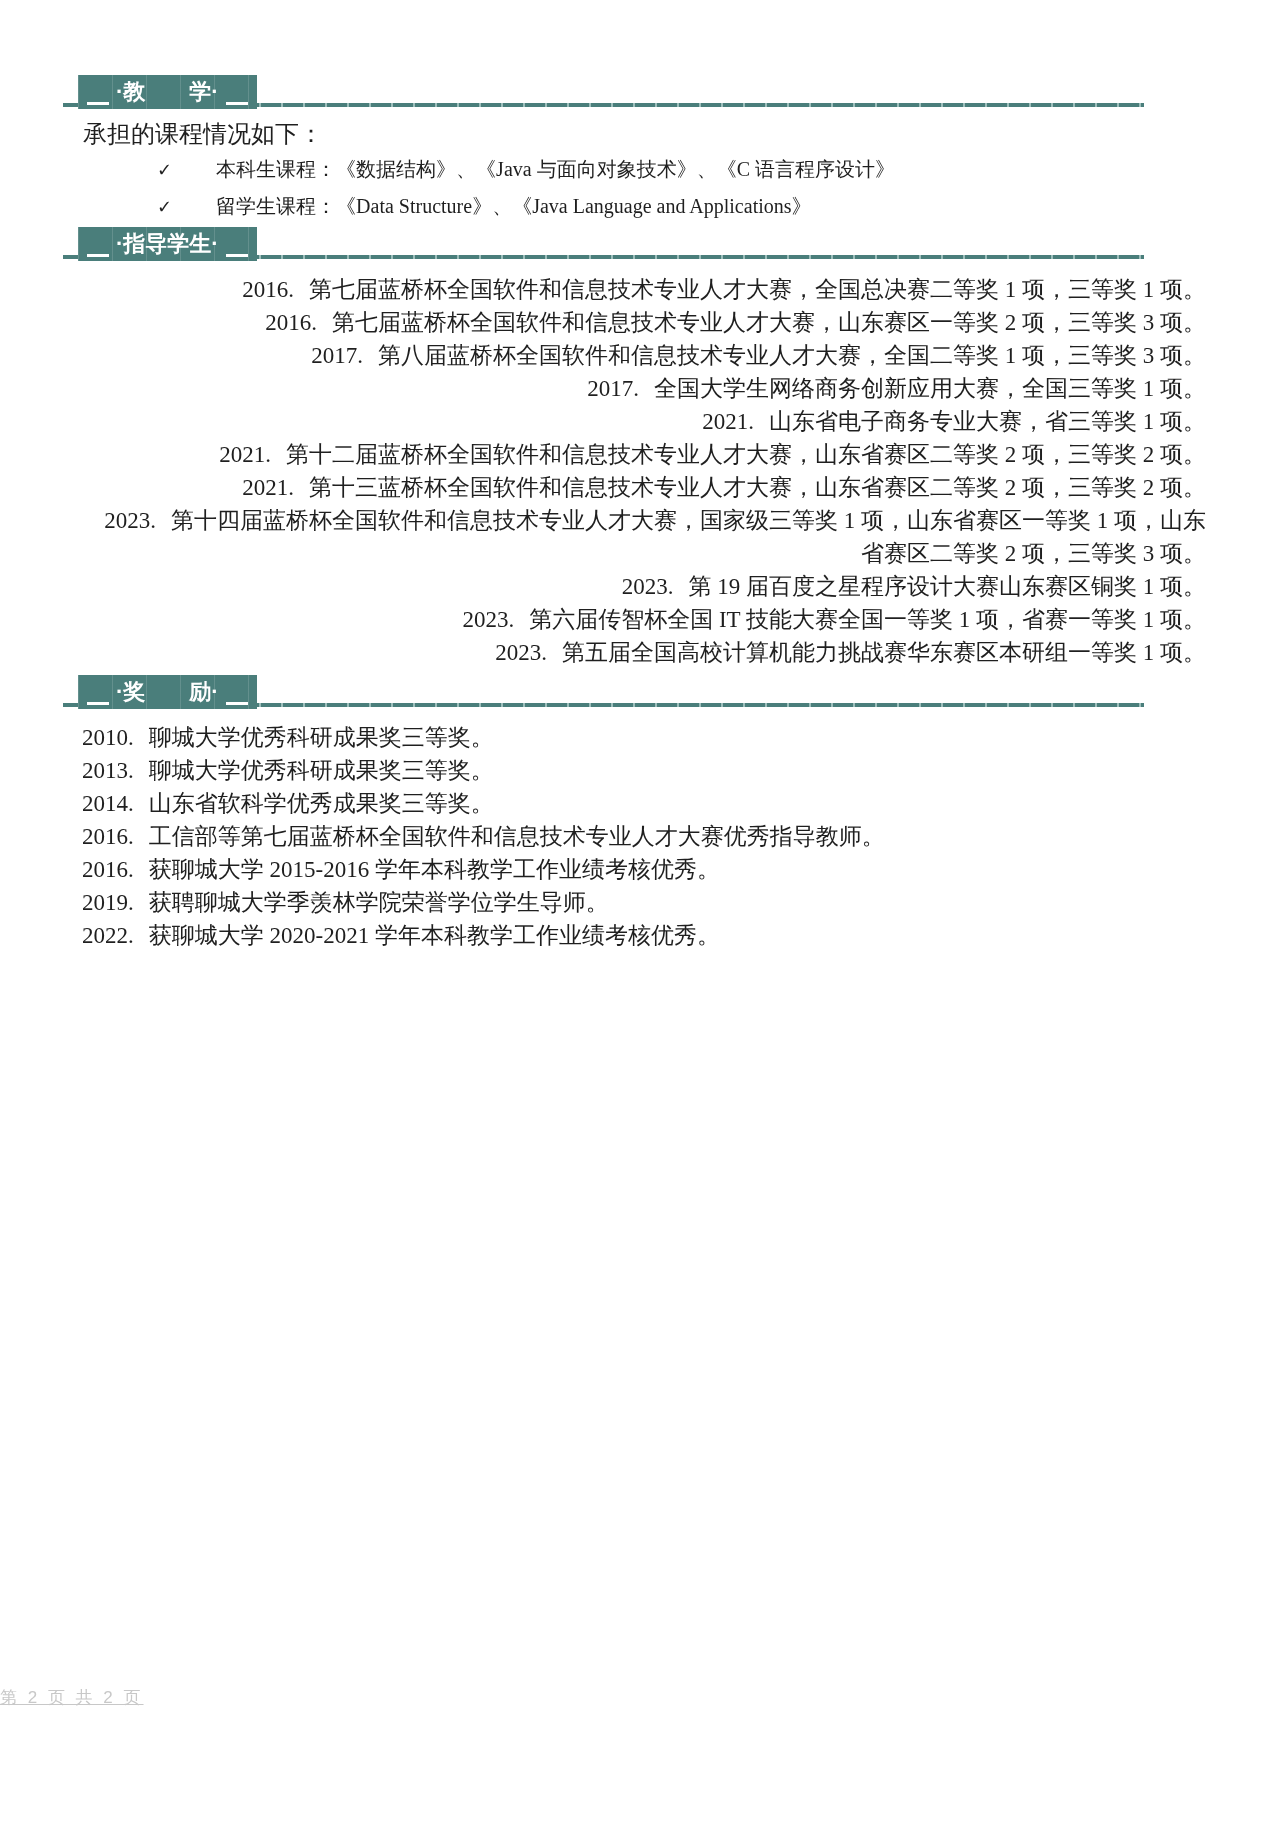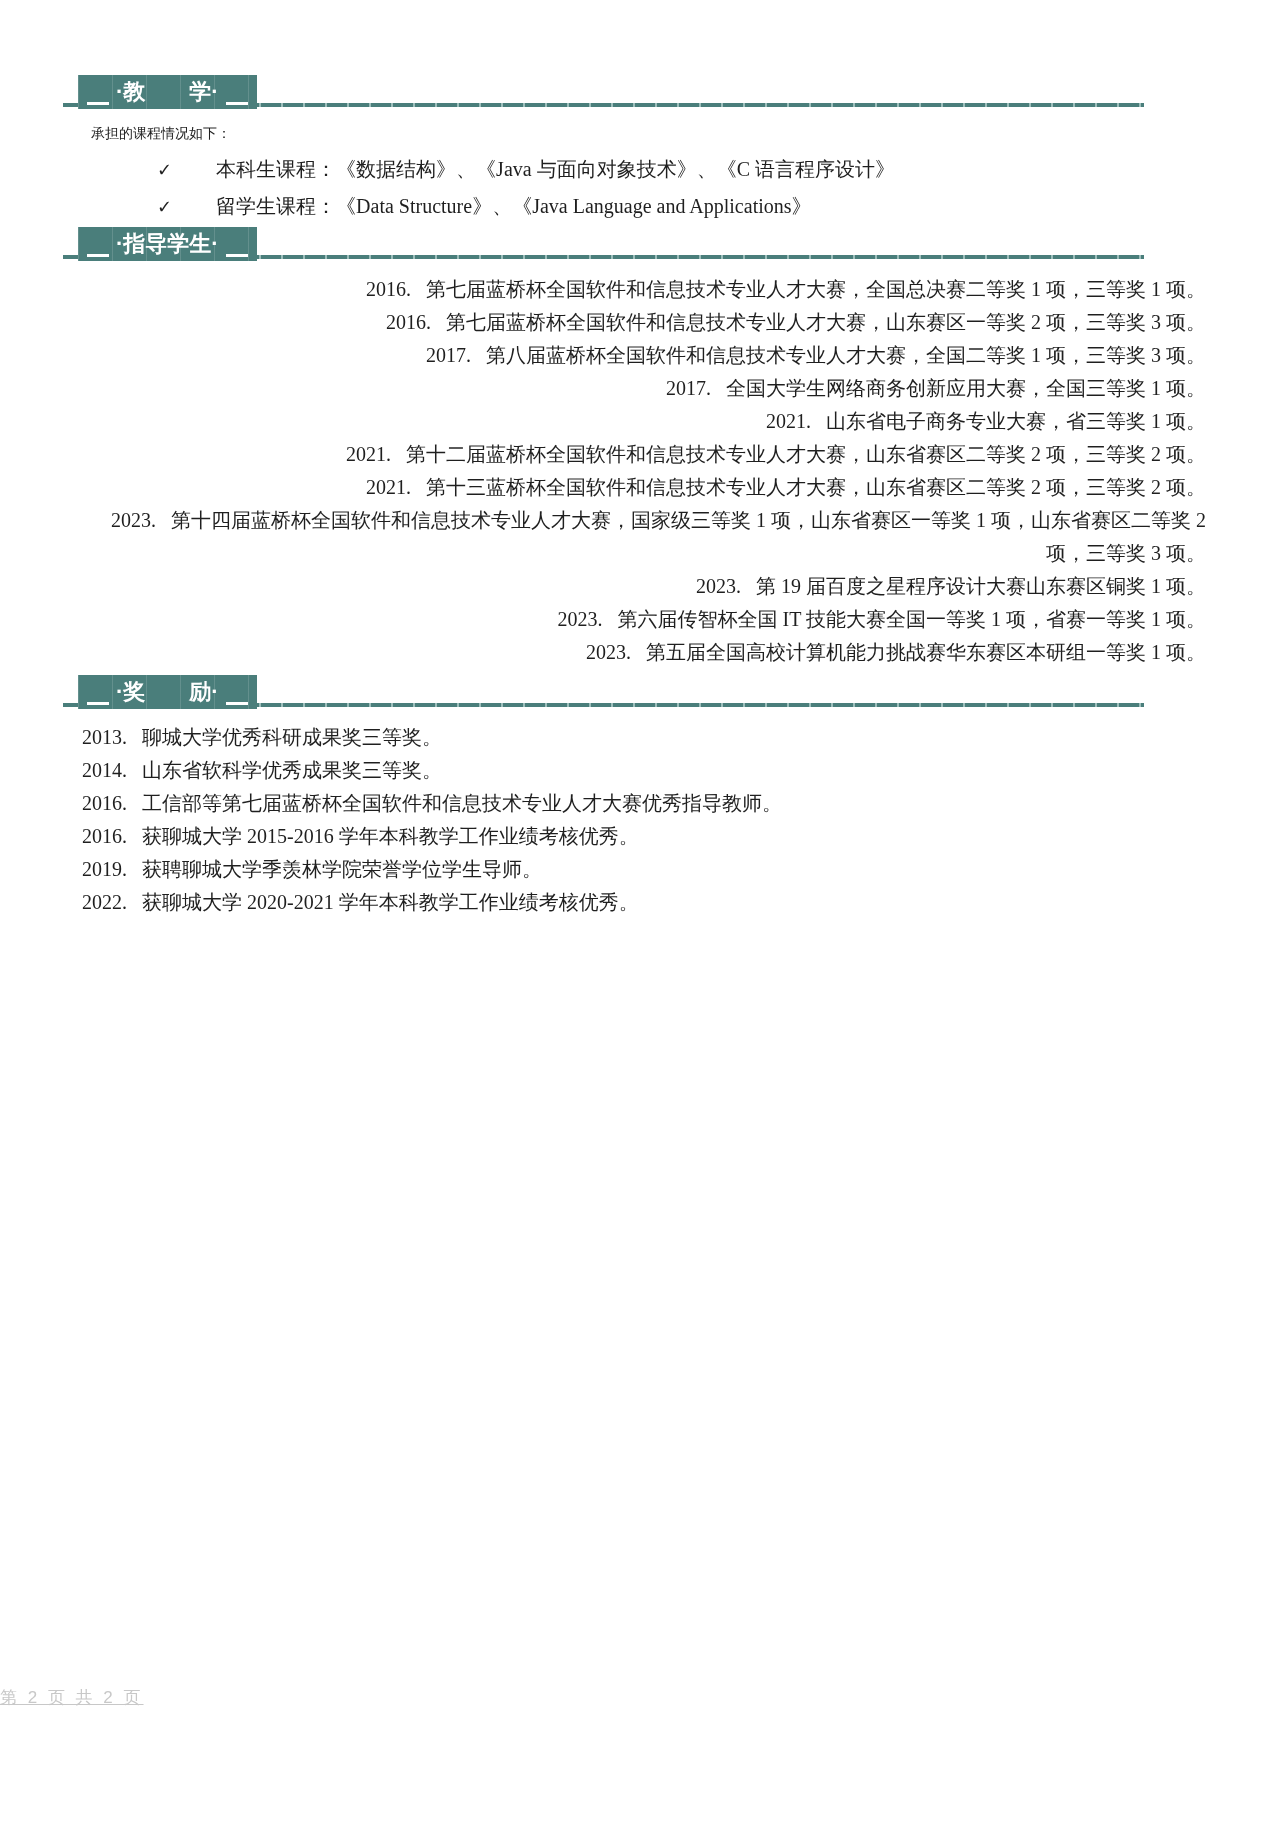"承担的课程情况如下：" .intro { font-size: 14px -> 24px; margin: 8px 0 0 28px -> 8px 0 0 20px }
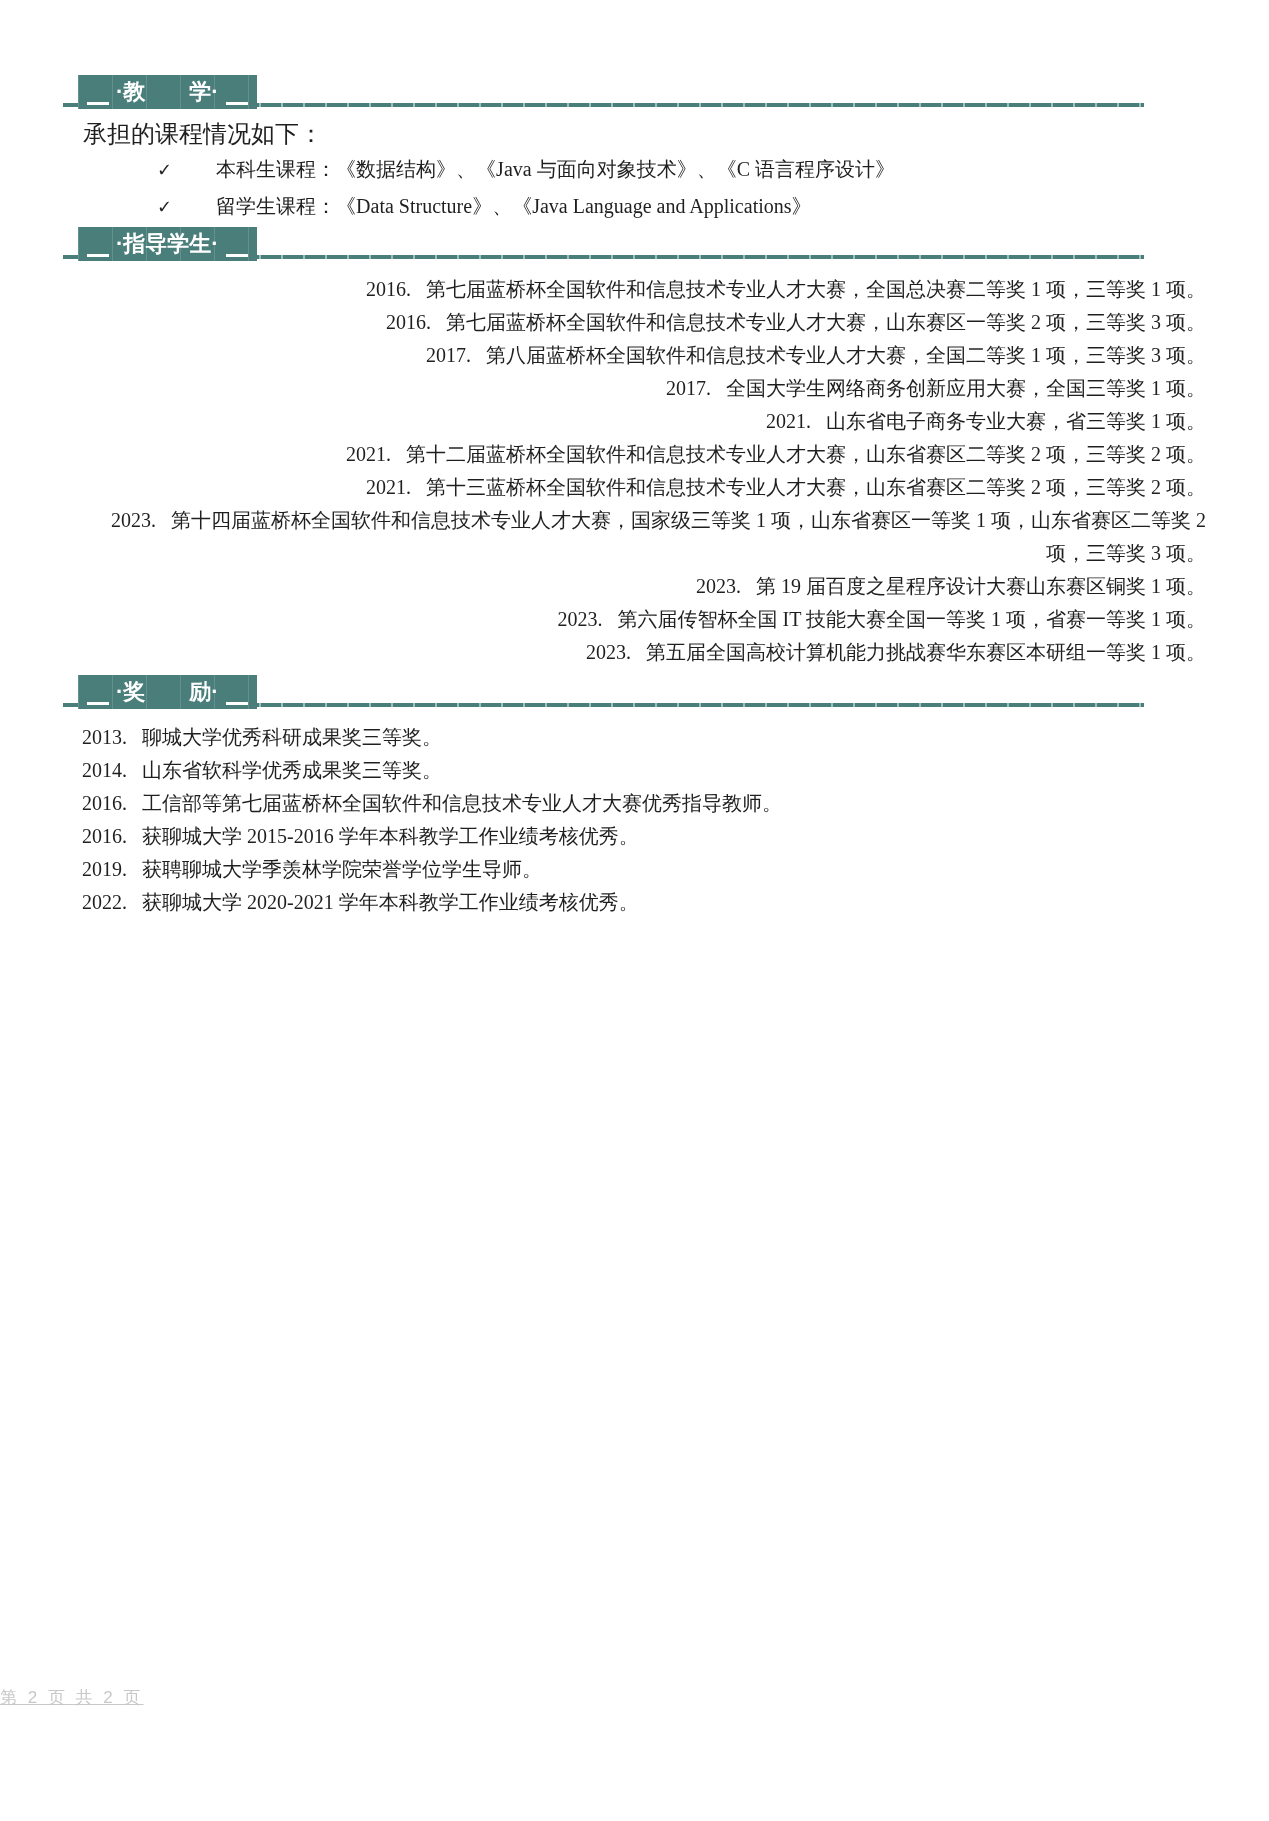"2016. 第七届蓝桥杯全国软件和信息技术专业人才大赛，全国总决赛二等奖 1" .item { font-size: 20px -> 23px }
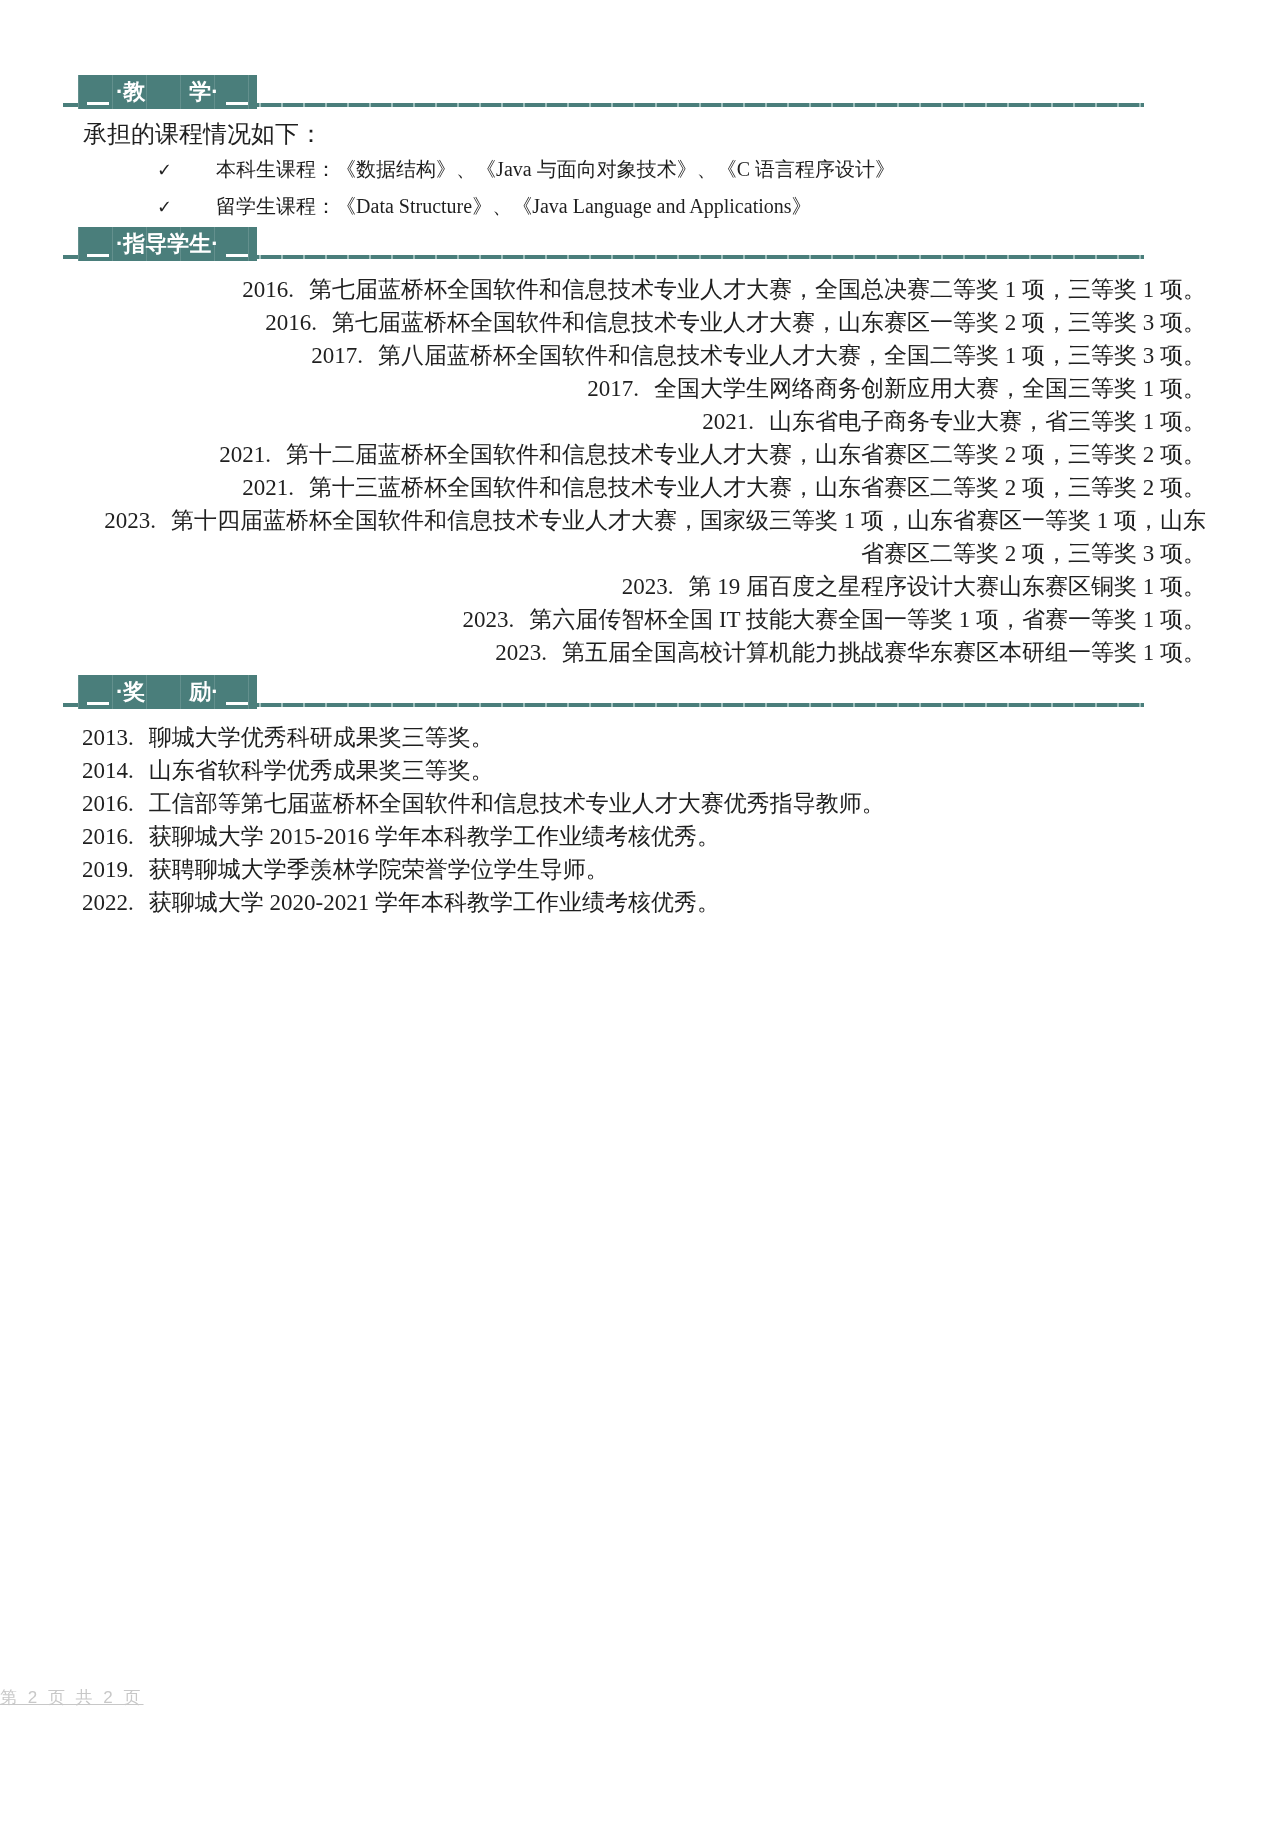"2010. 聊城大学优秀科研成果奖三等奖。" p.item { html: none -> <p> <span>2010.</span><span>聊城大学优秀科研成果奖三等奖。</span> </p> }
